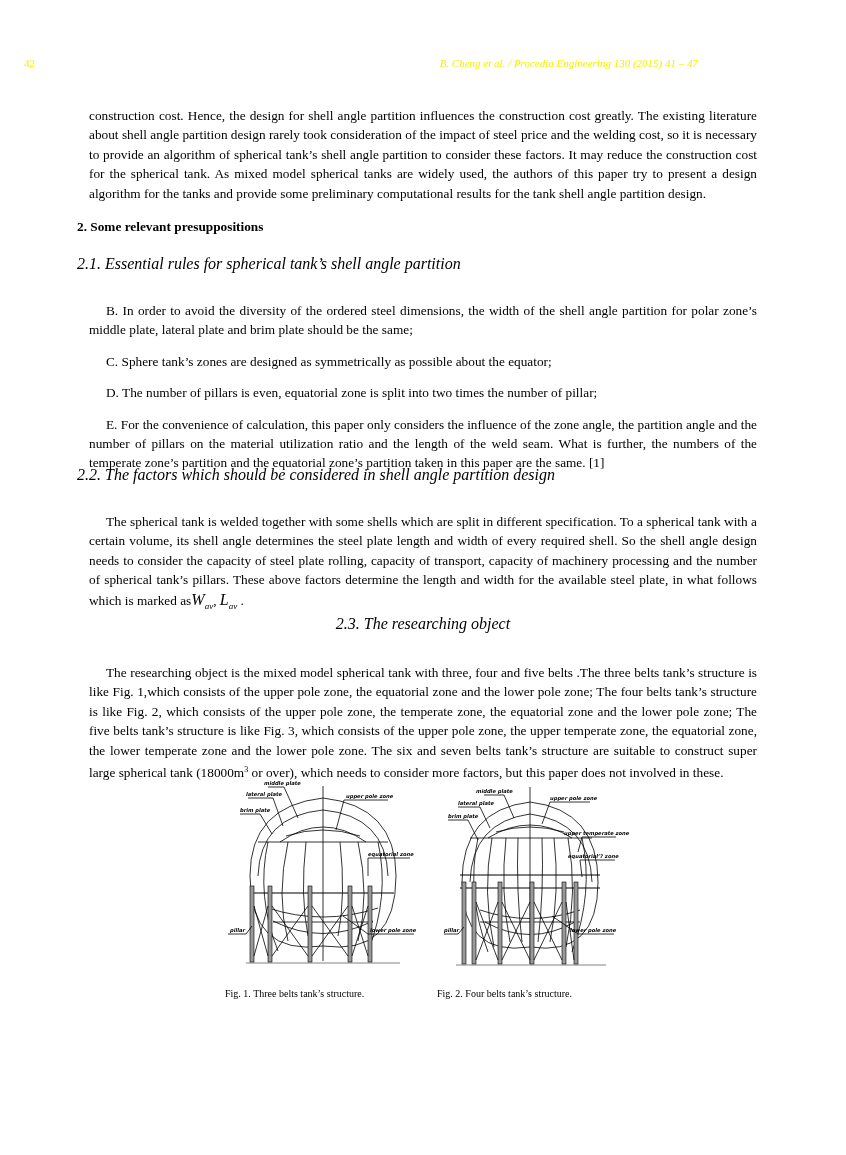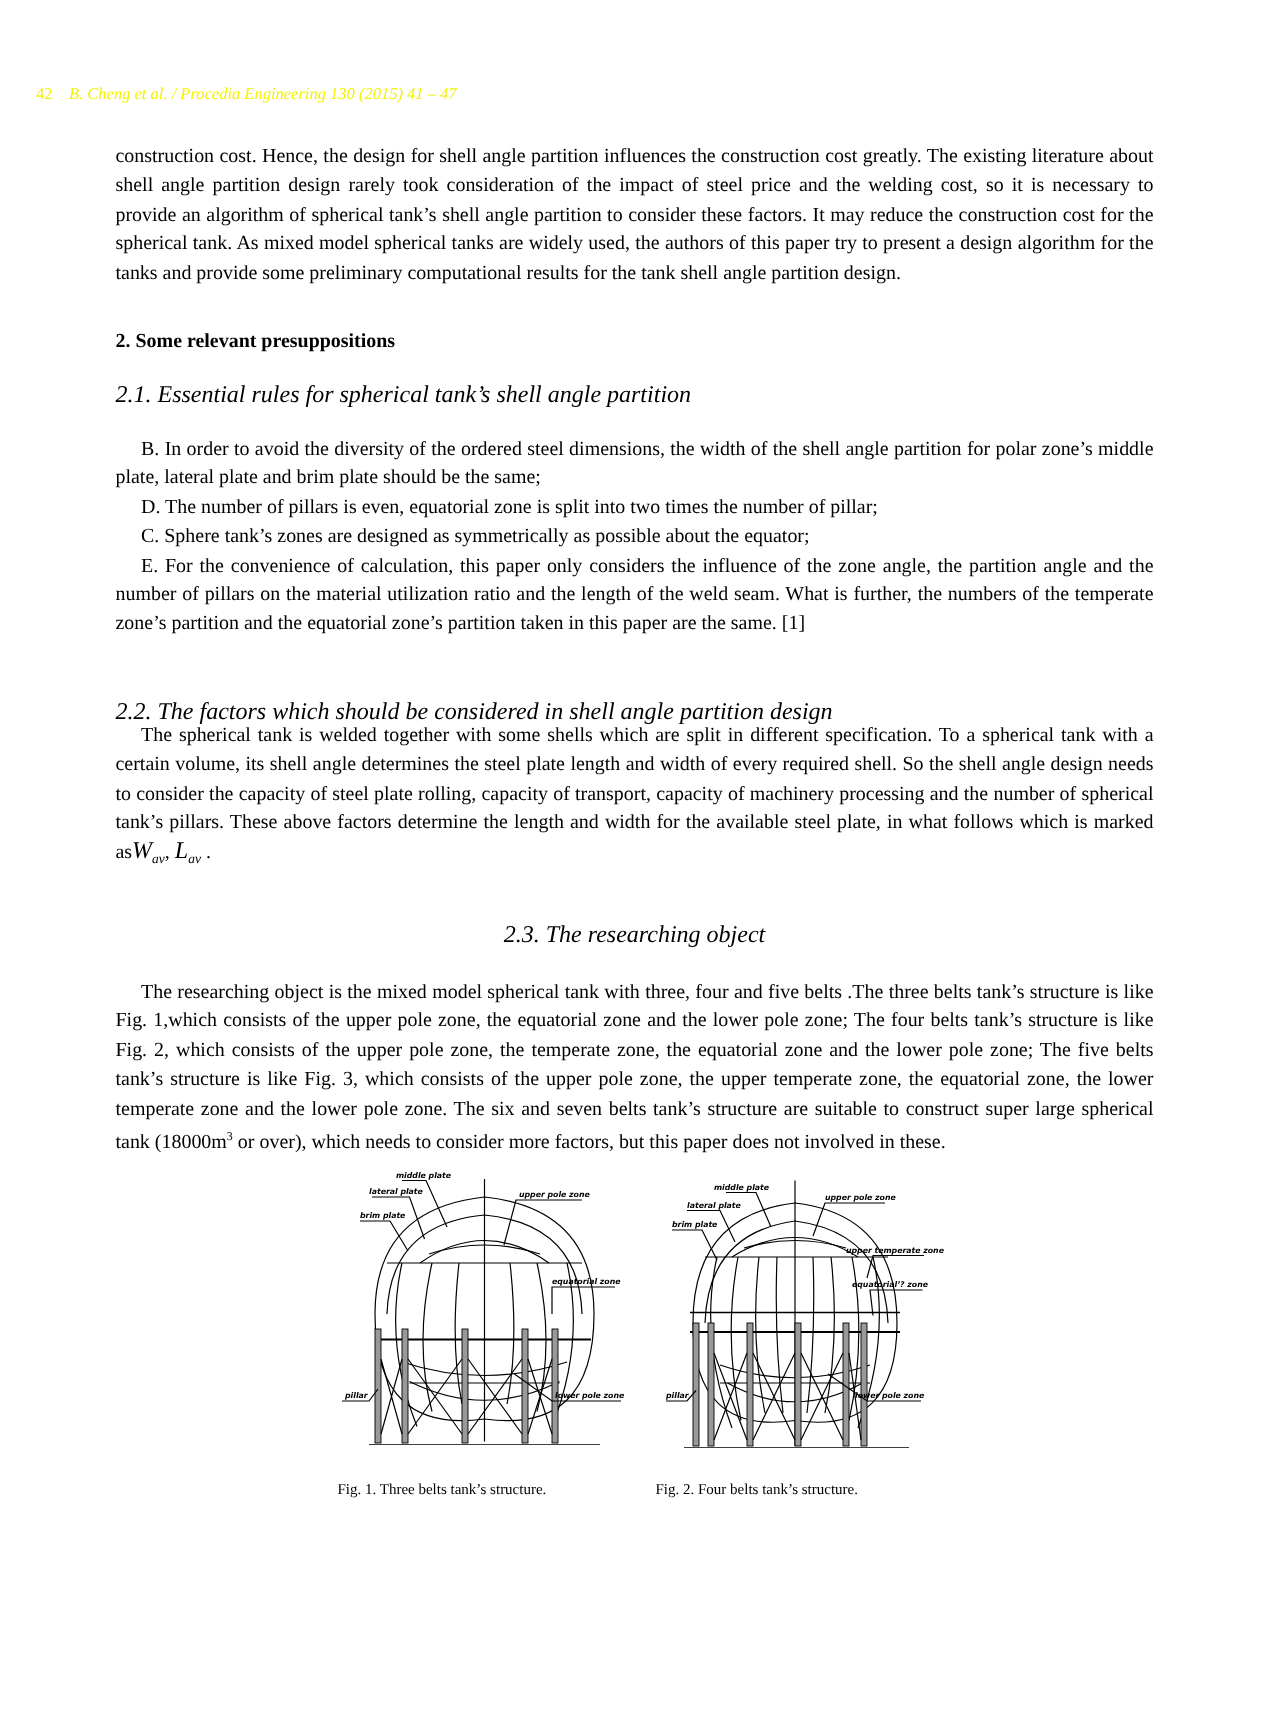"B. Cheng et al. /" .hdr-cite { margin-left: 46px -> none; text-align: left -> right }
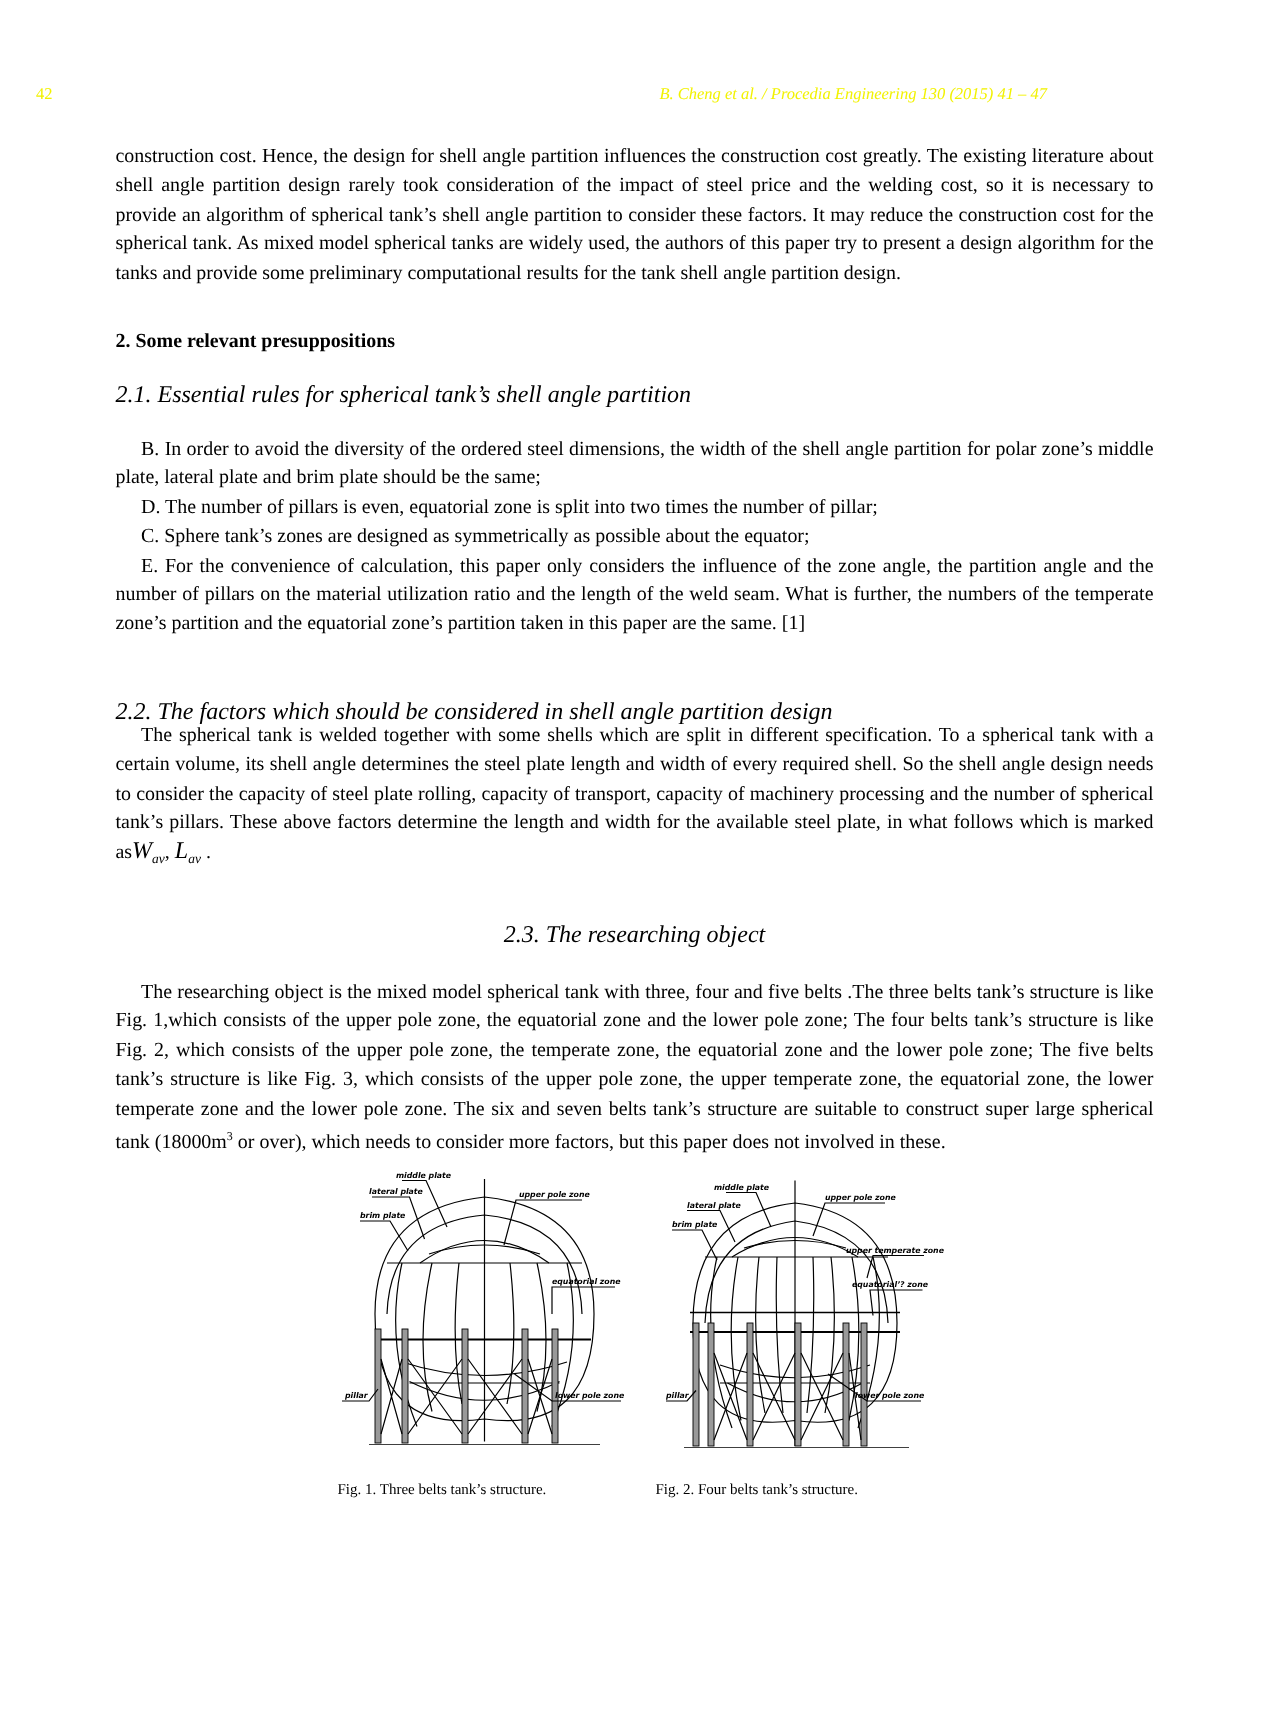"construction cost. Hence, the design" p { margin: 0 -> 12px }
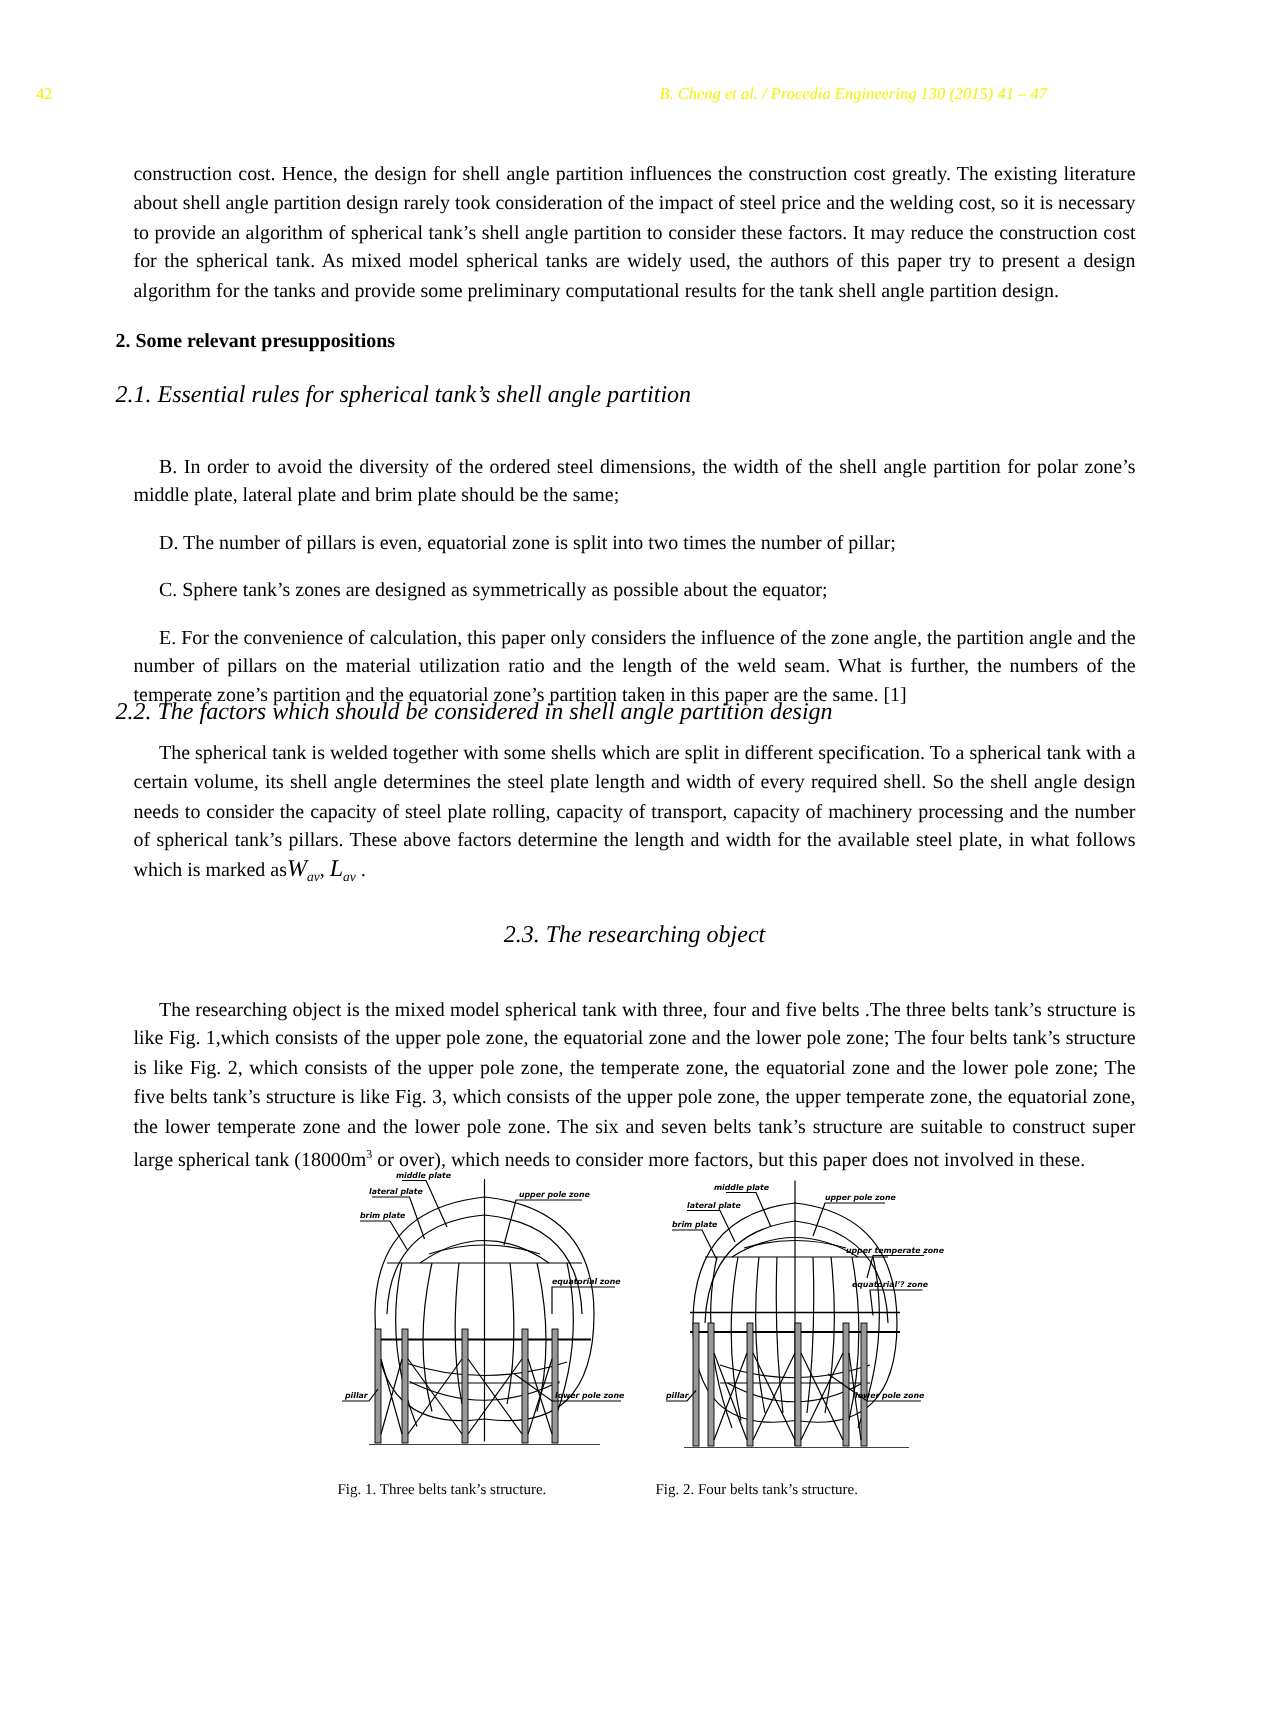"D. The number of pillars" p.ind { order: before "C. Sphere tank’s zones are" -> after "C. Sphere tank’s zones are" }
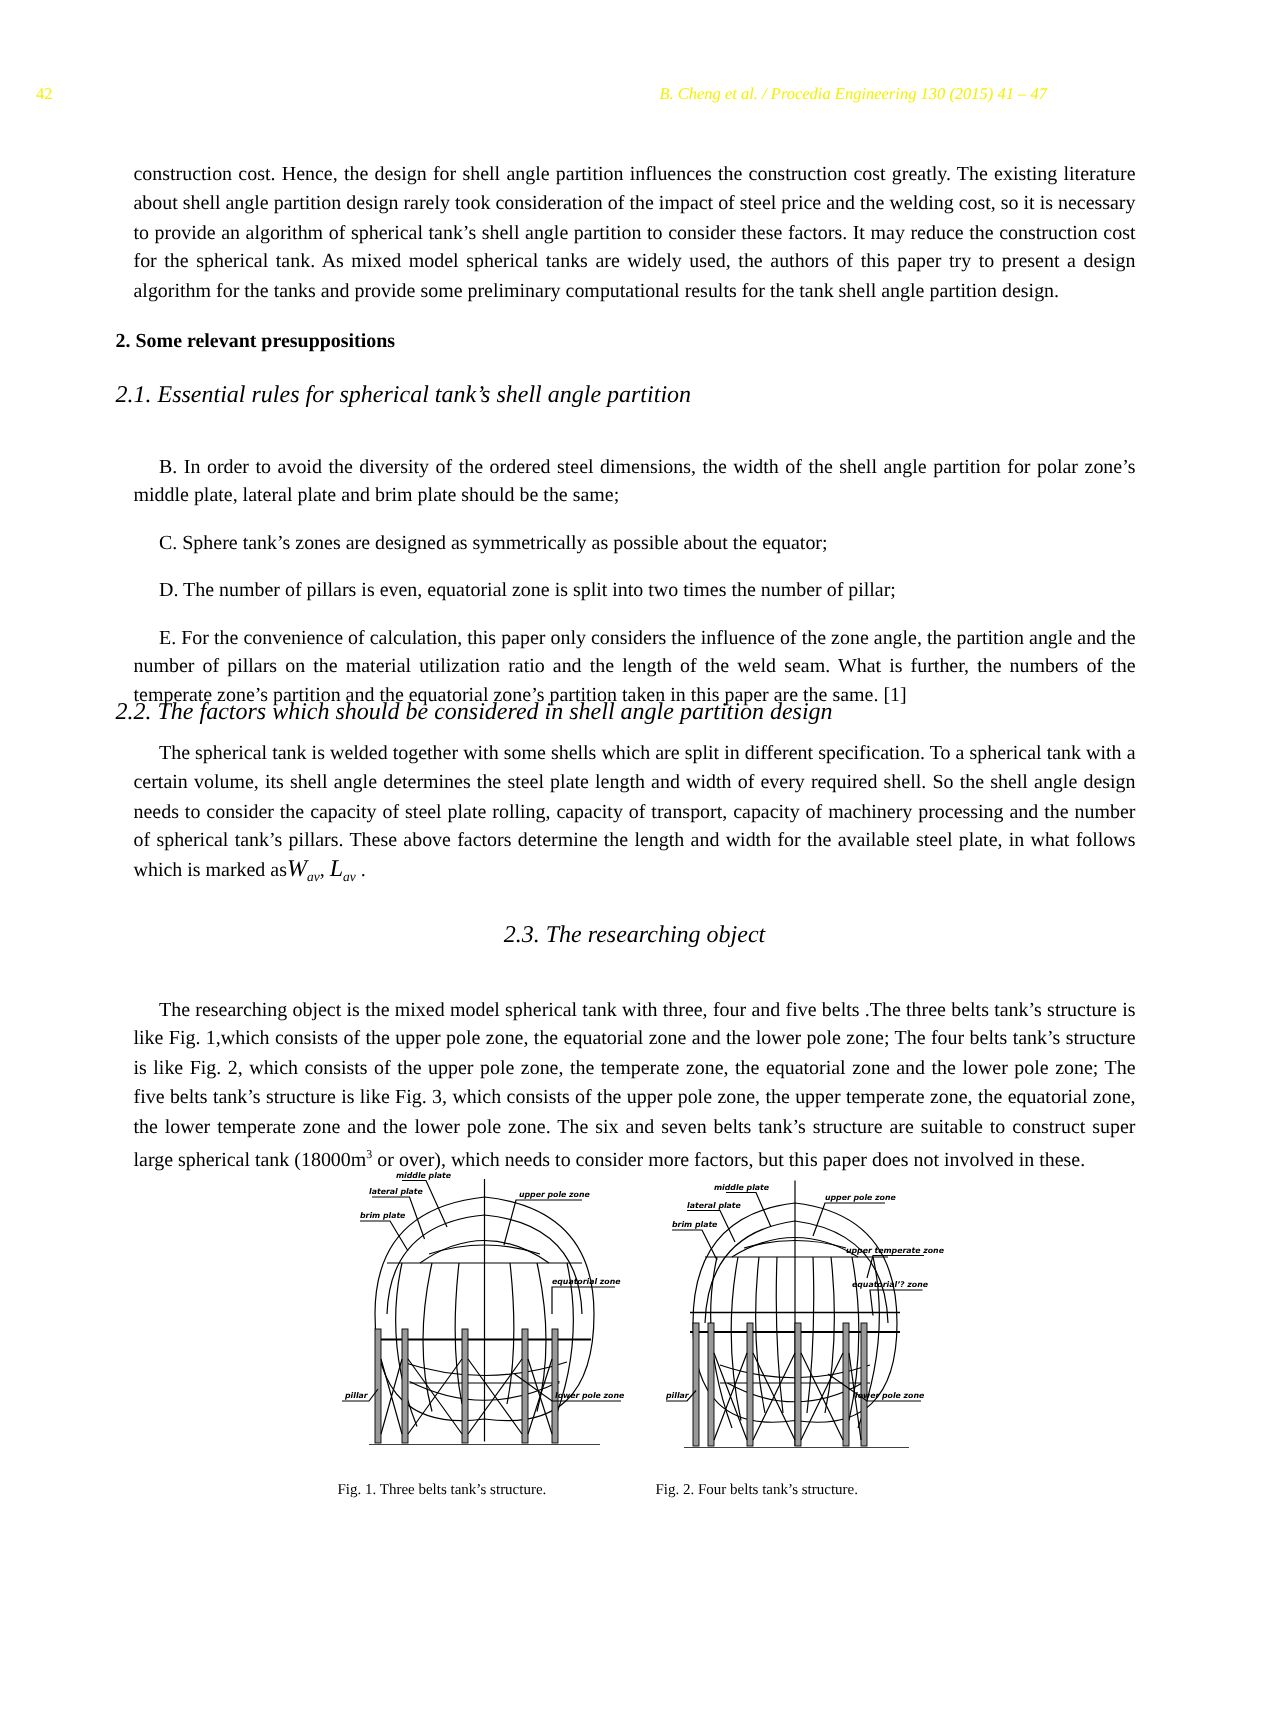"The spherical tank is welded" div.col { top: 480px -> 500px }
